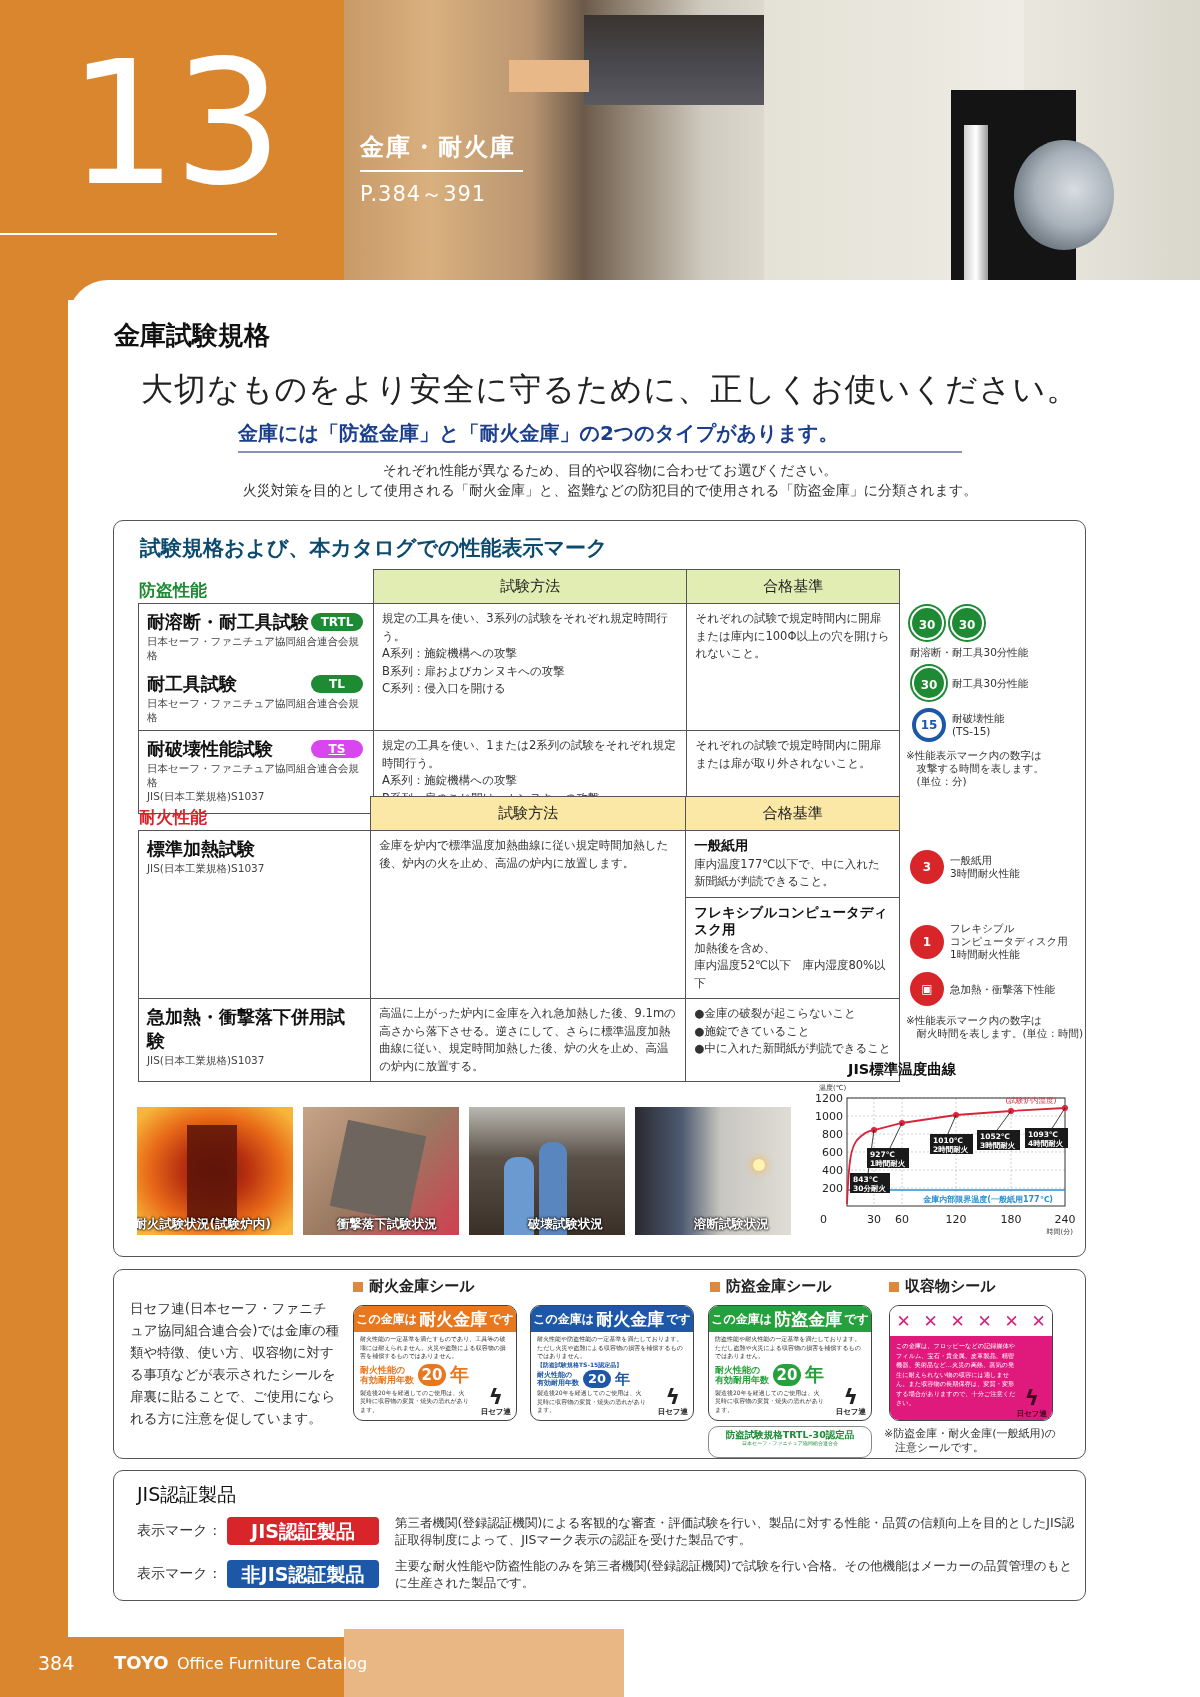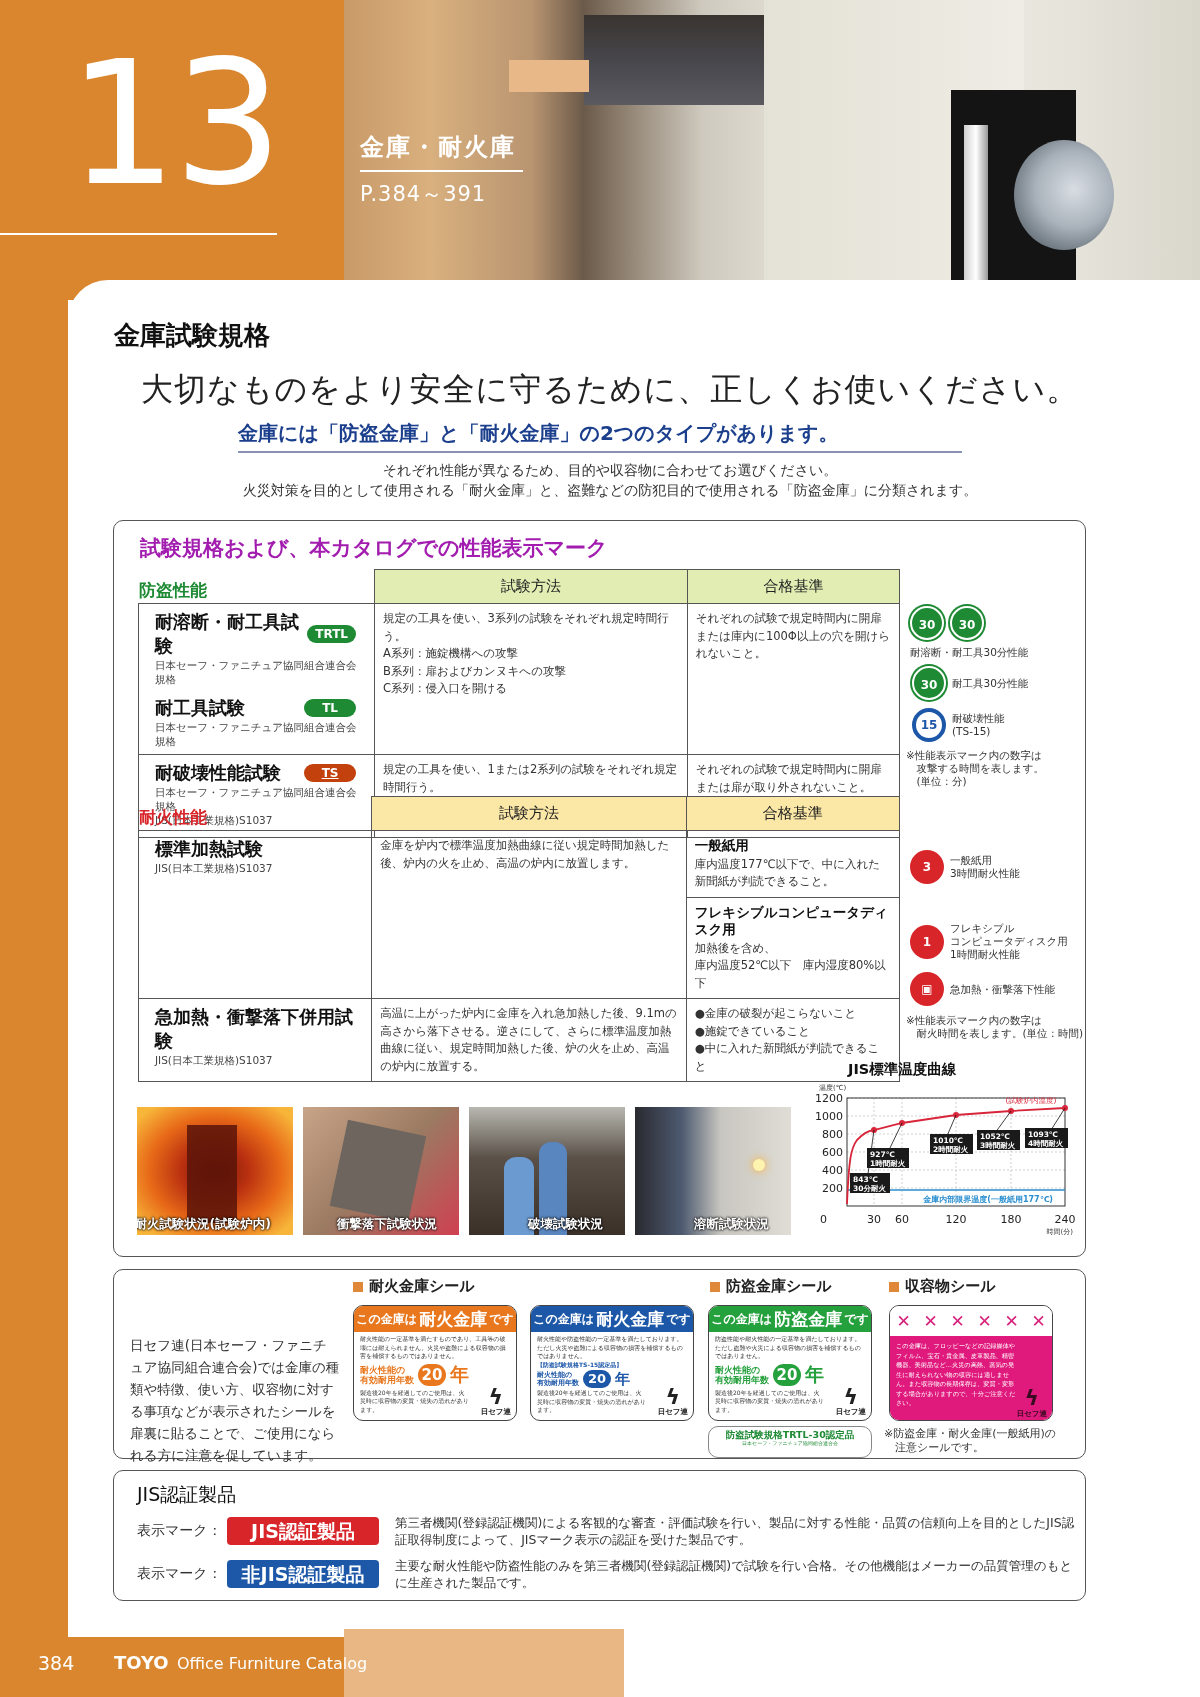"試験規格および、本カタログでの性能表示マーク" .box-title { color: #a21caf -> #0c4a6e }
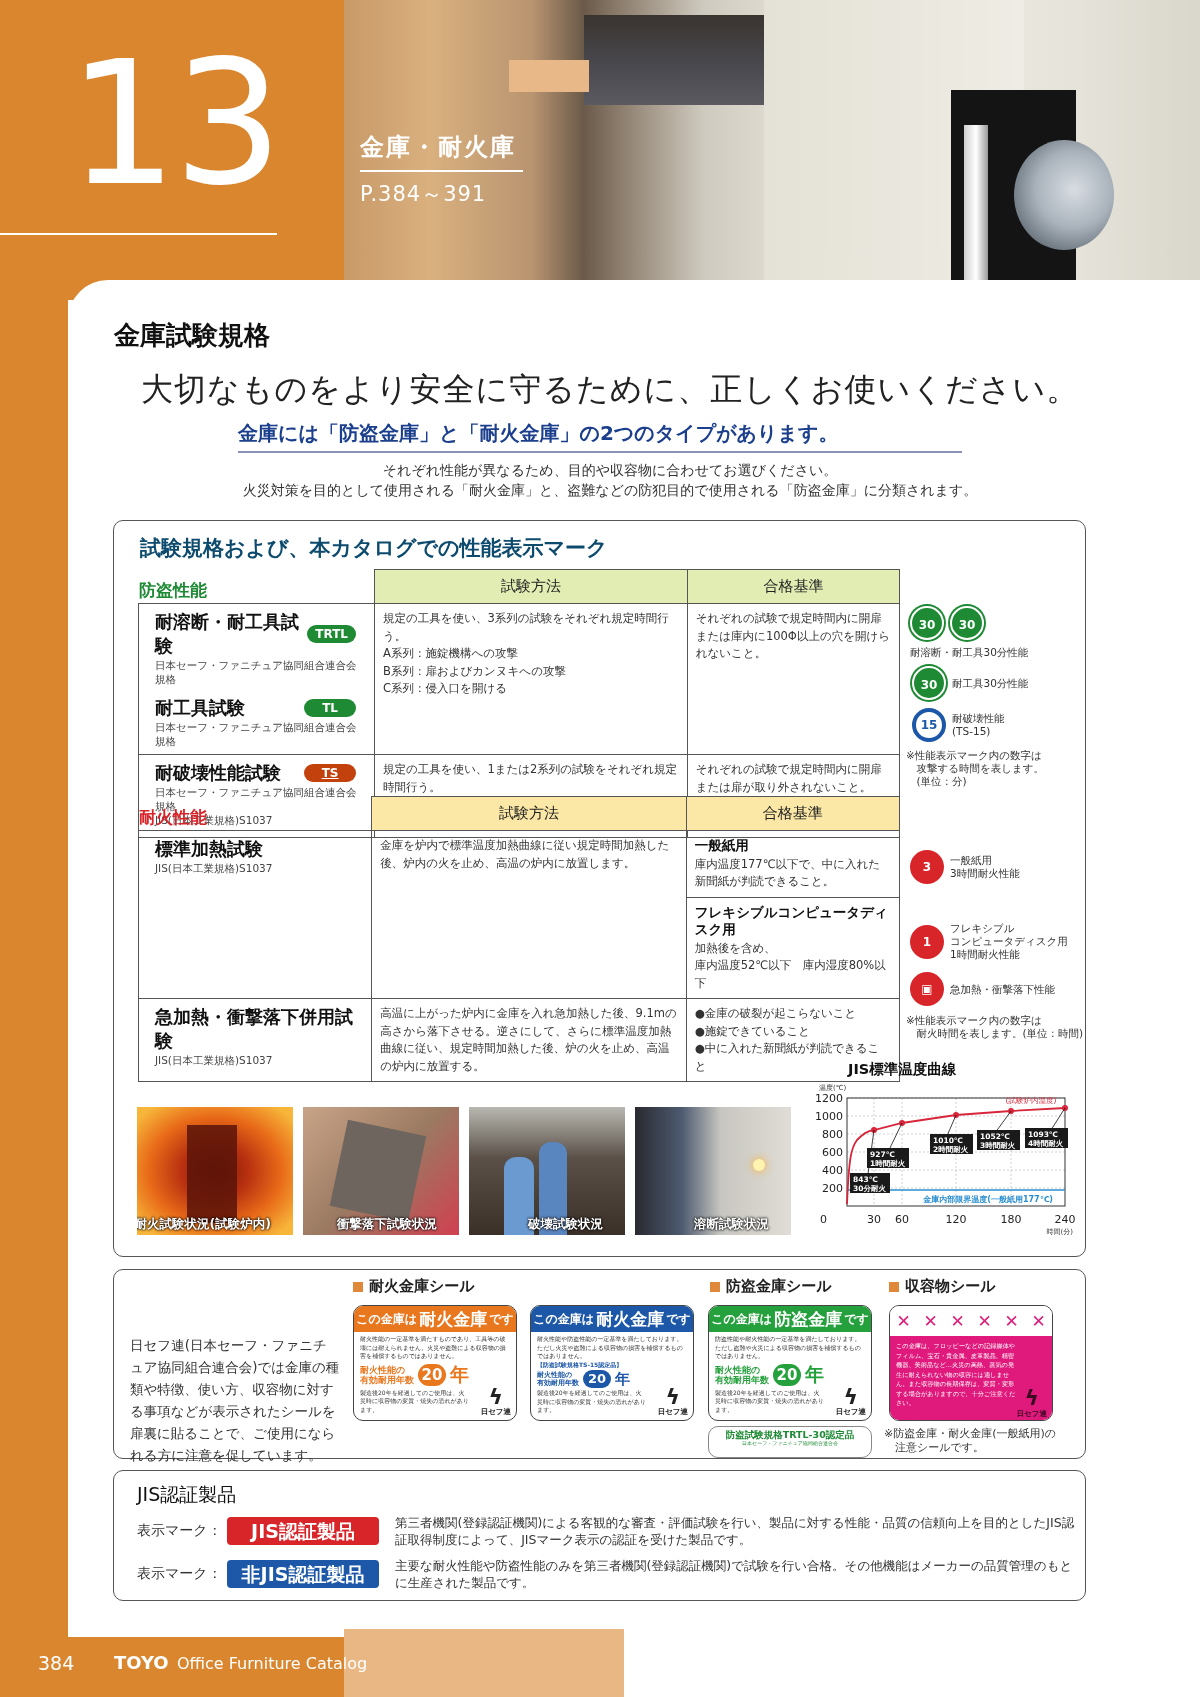"耐溶断・耐工具試験" .cell-name { padding: 6px 16px -> 6px 8px }
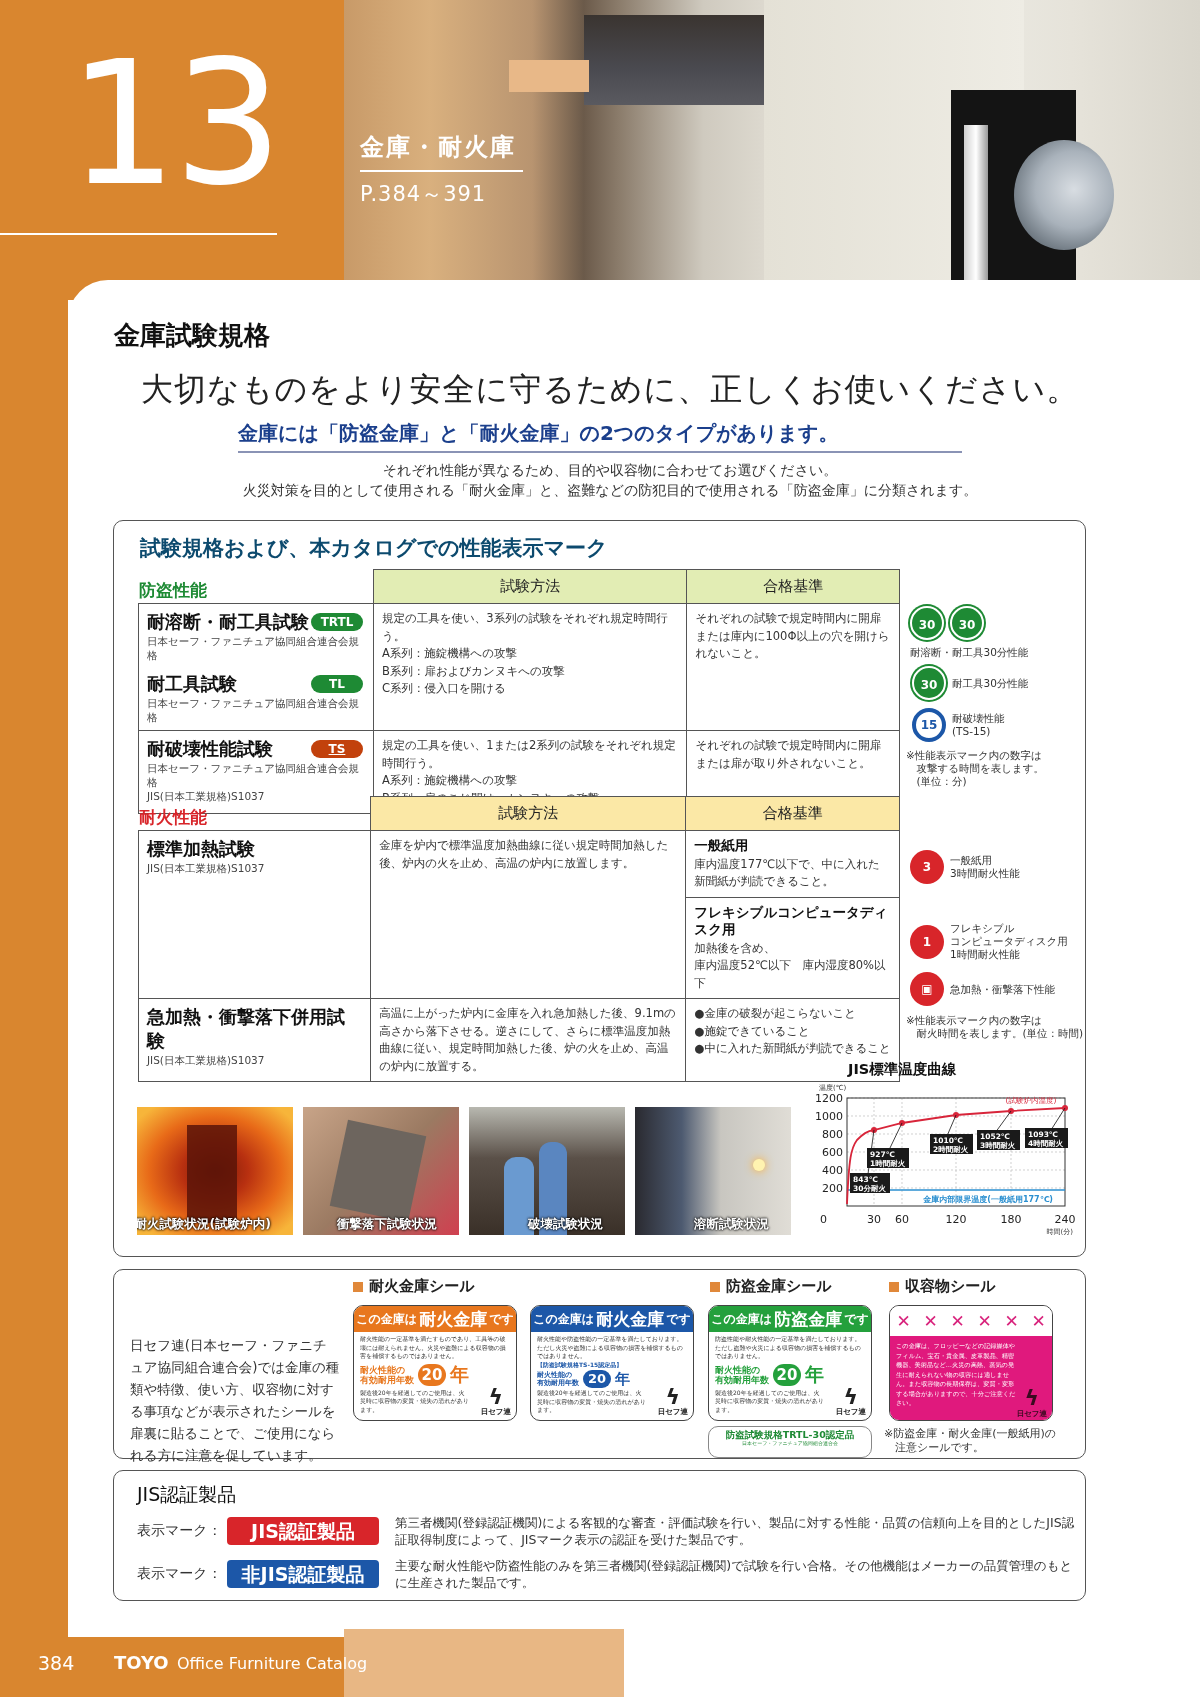"TS" .badge-blue { background: #c2410c -> #d946ef }
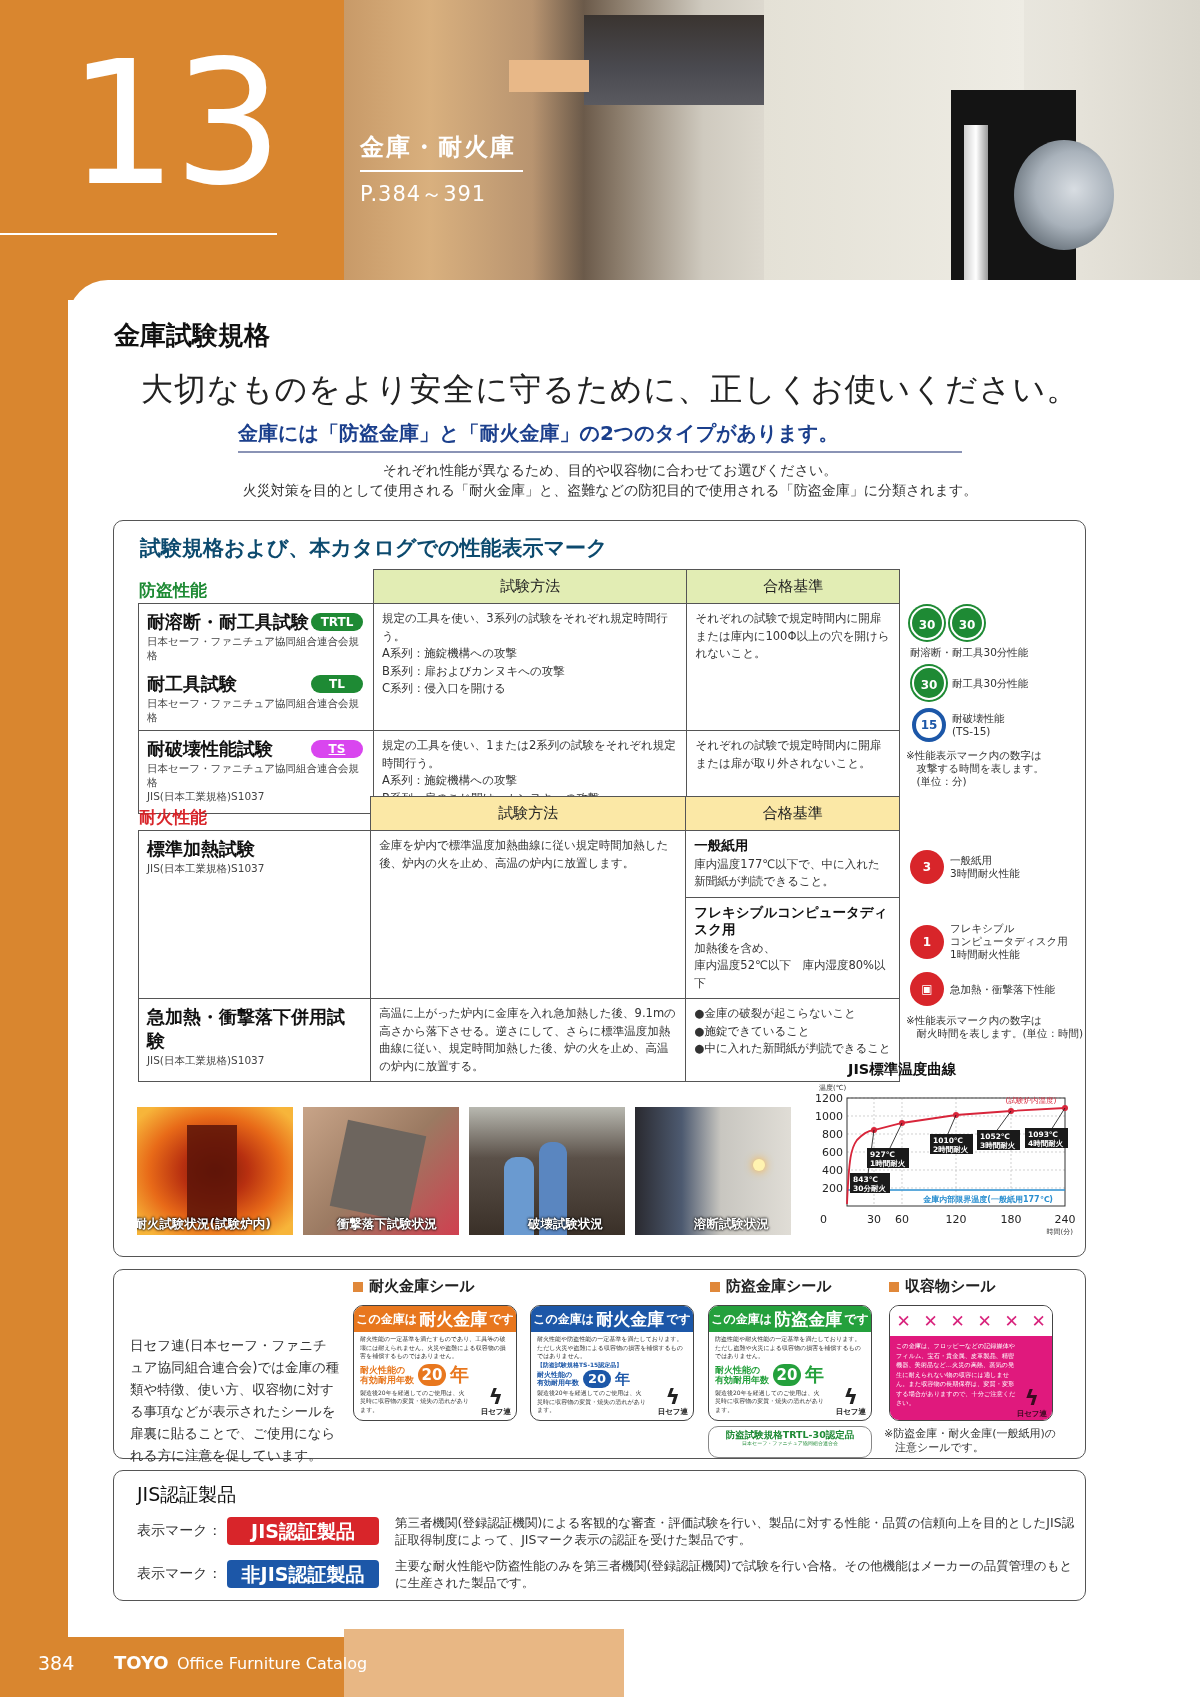"日セフ連(日本セーフ・ファニチュア協同組合連合会)では金庫の種類や特徴、使い方、" .seal-desc { margin-top: 37px -> none }
